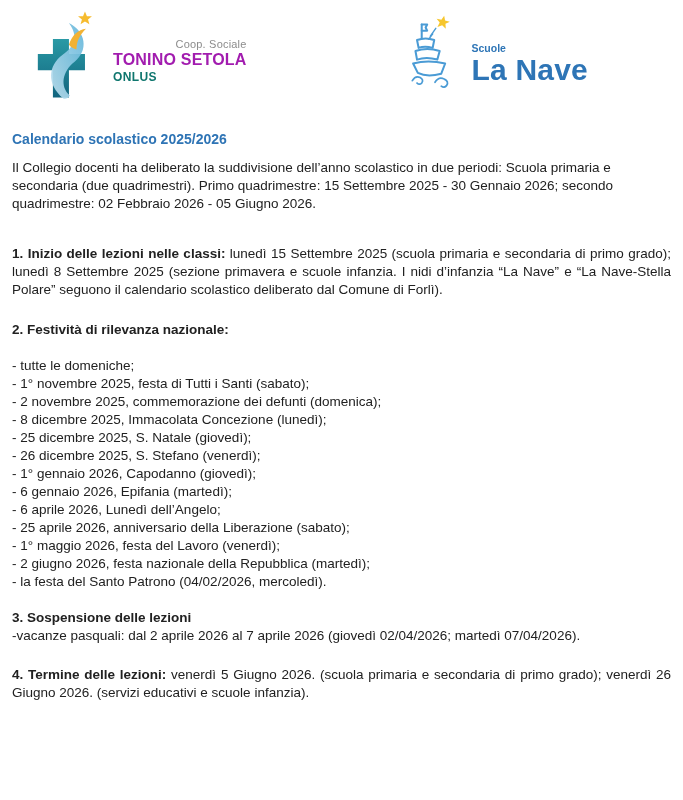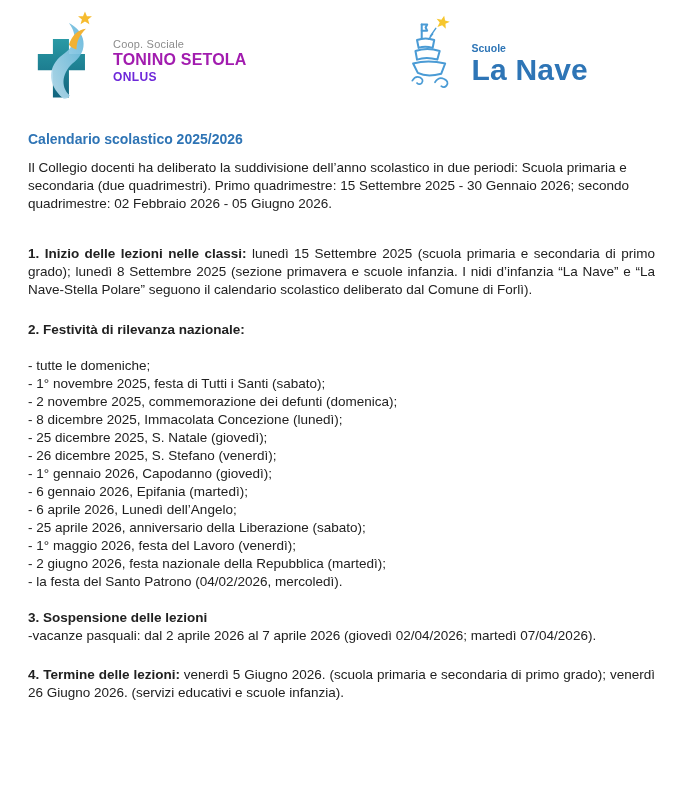"Coop. Sociale" .coop { text-align: none -> right }
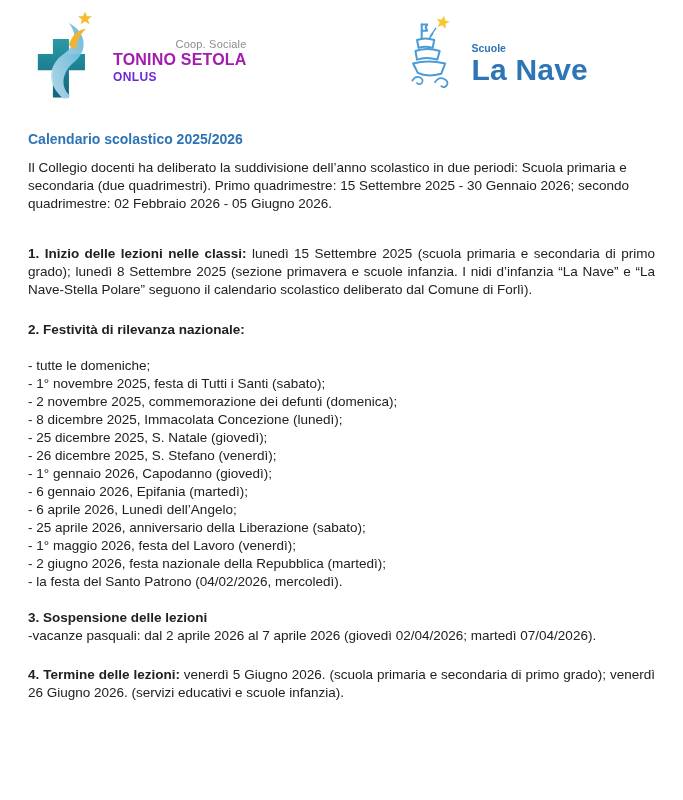"ONLUS" .onlus { color: #6d28d9 -> #0f766e }
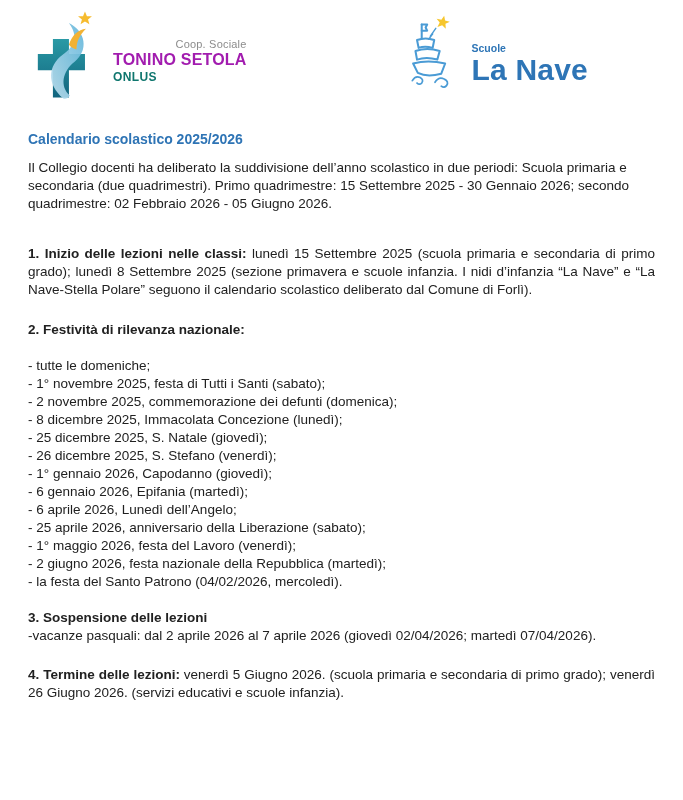"Calendario scolastico 2025/2026" main { padding: 0 28px -> 0 12px }
